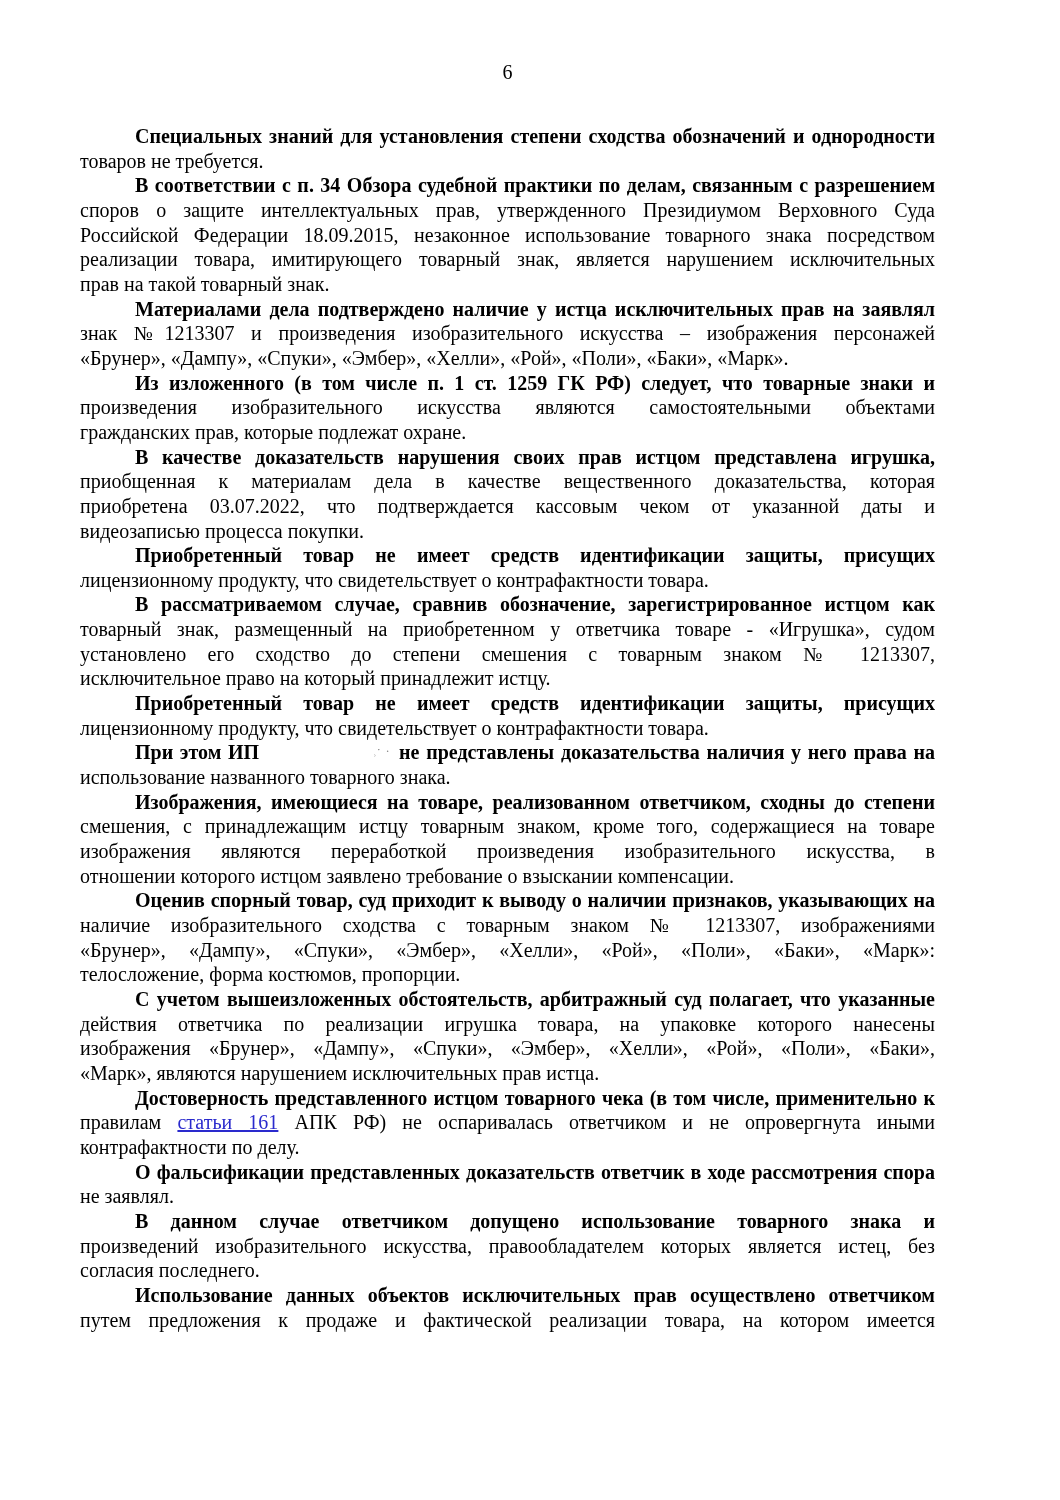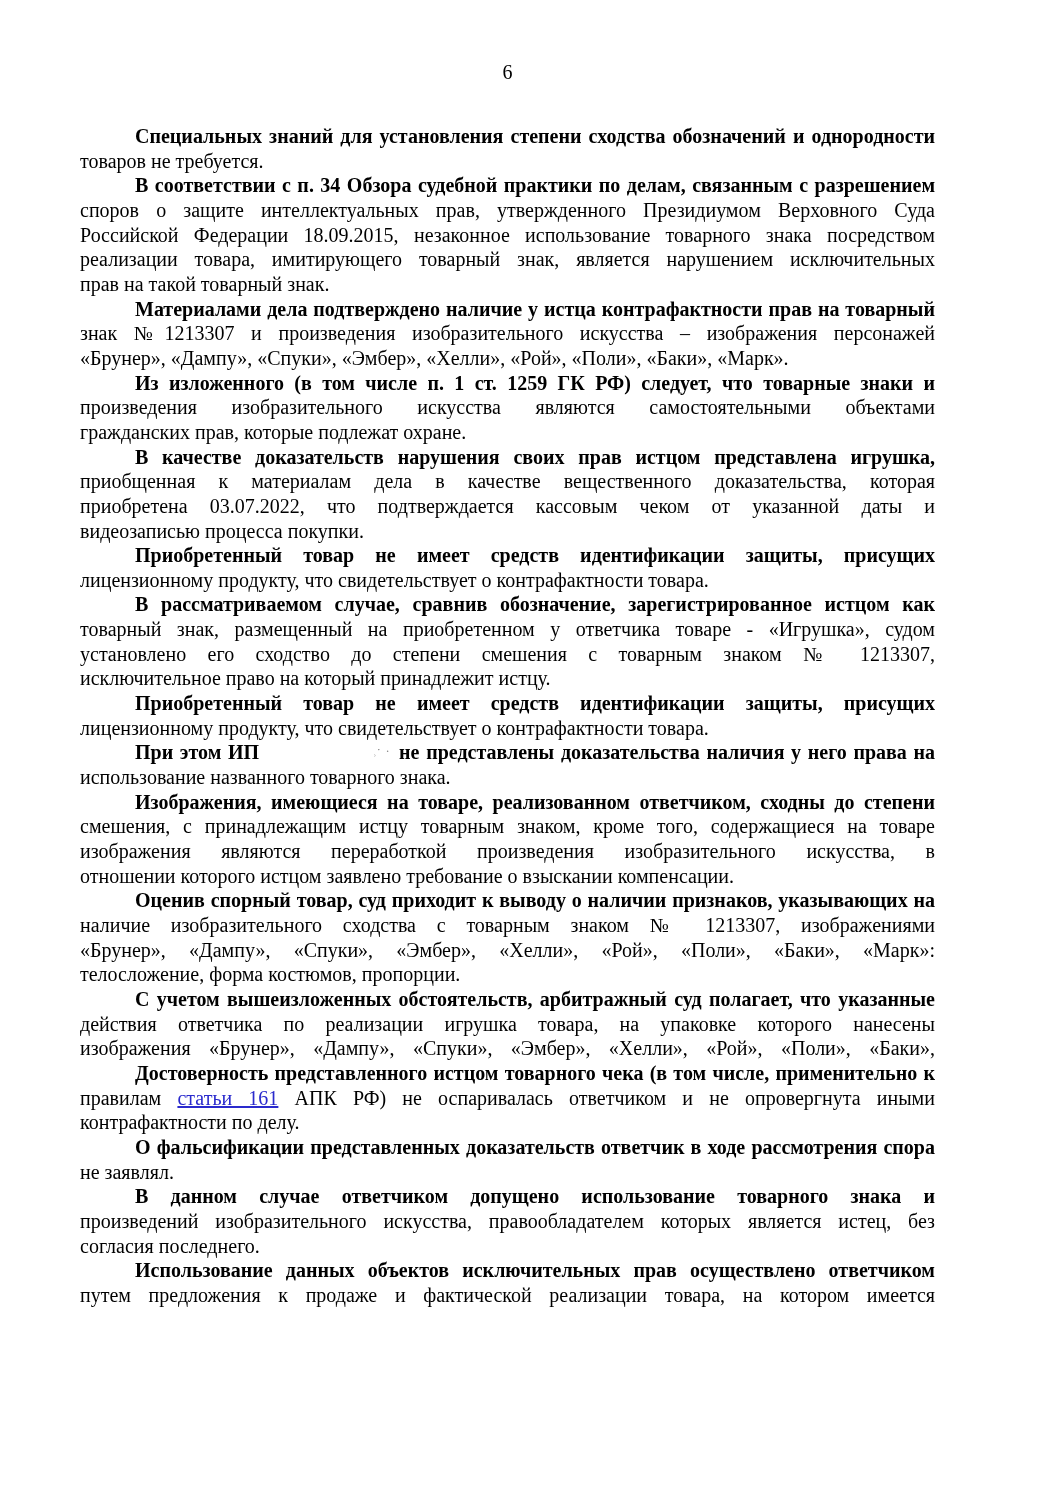"Материалами дела подтверждено наличие у" div.line { text: контрафактности прав на товарный -> исключительных прав на заявлял }
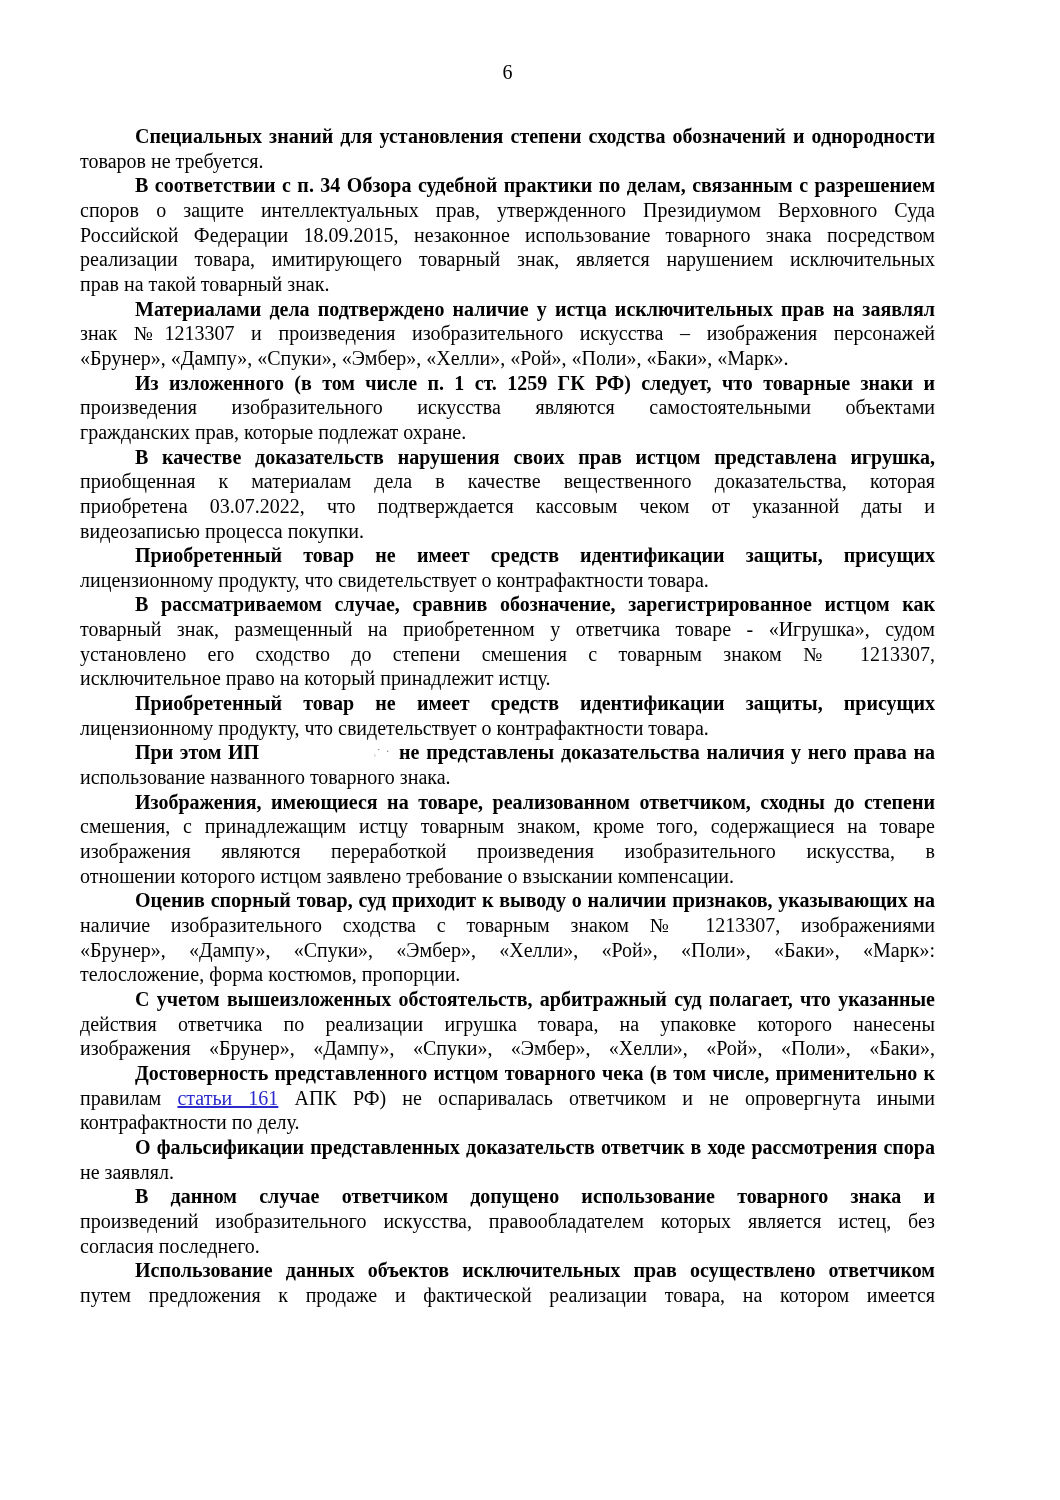"«Марк», являются нарушением" div.line { html: none -> <div>«Марк», являются нарушением исключительных прав истца.</div> }
